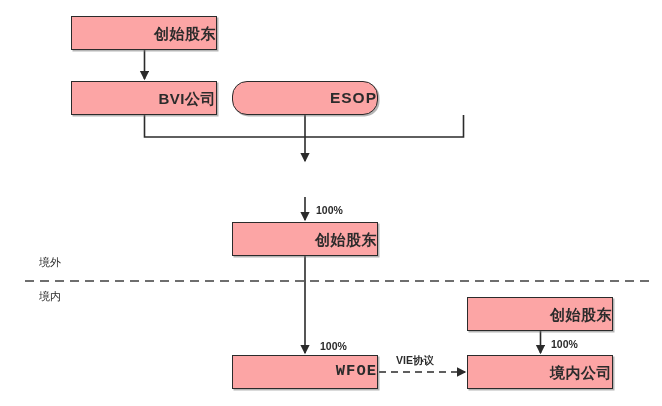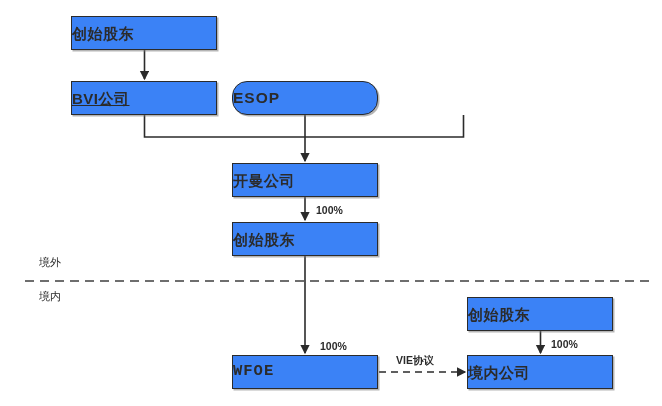"创始股东" .node { background: #3b82f6 -> #fca5a5; justify-content: flex-start -> flex-end }
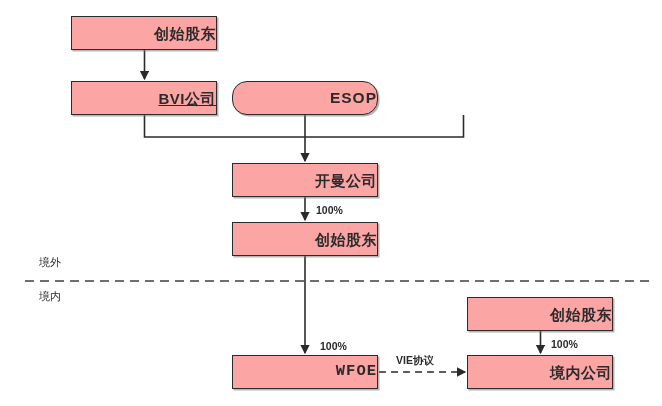"BVI公司" div.node { text-decoration: underline -> none }
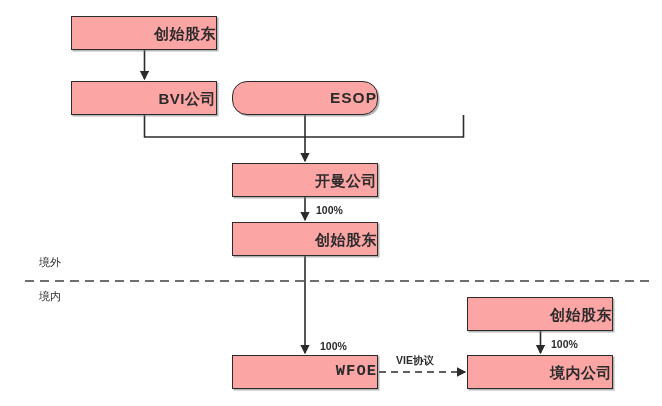"开曼公司" div.node { html: <div> <span>开曼公司</span> </div> -> none }
